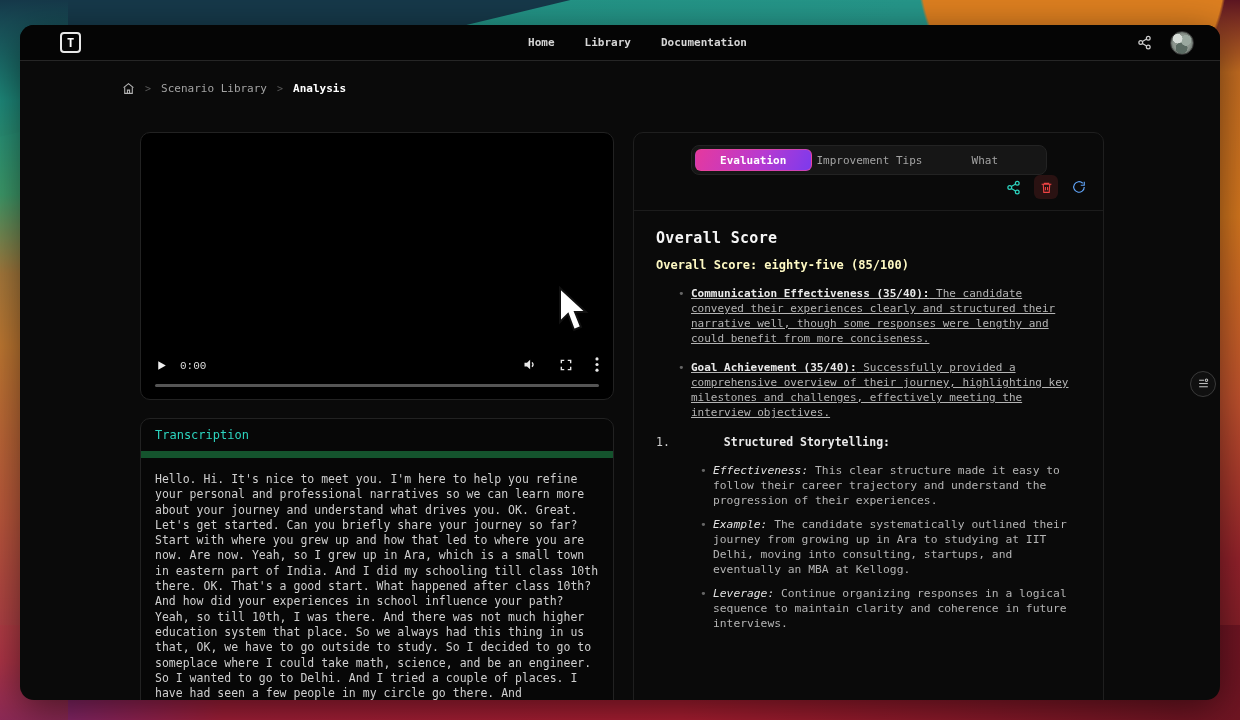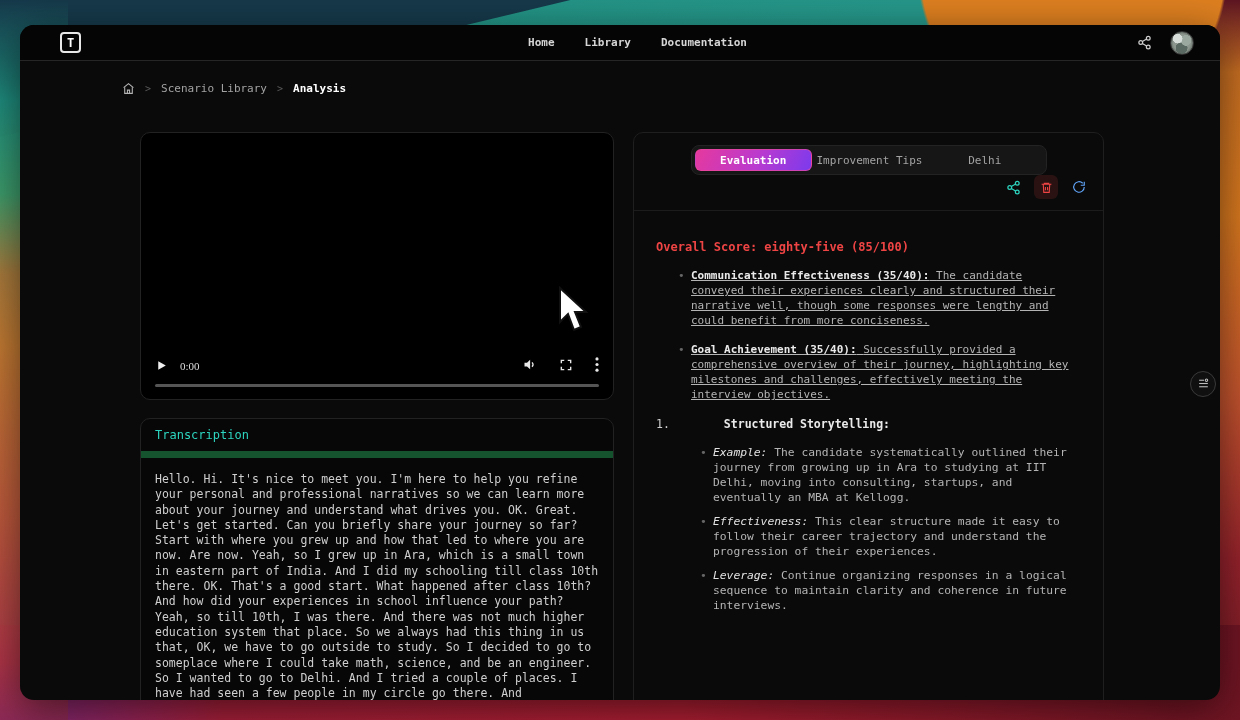"Delhi" div.tab { text: Delhi -> What }
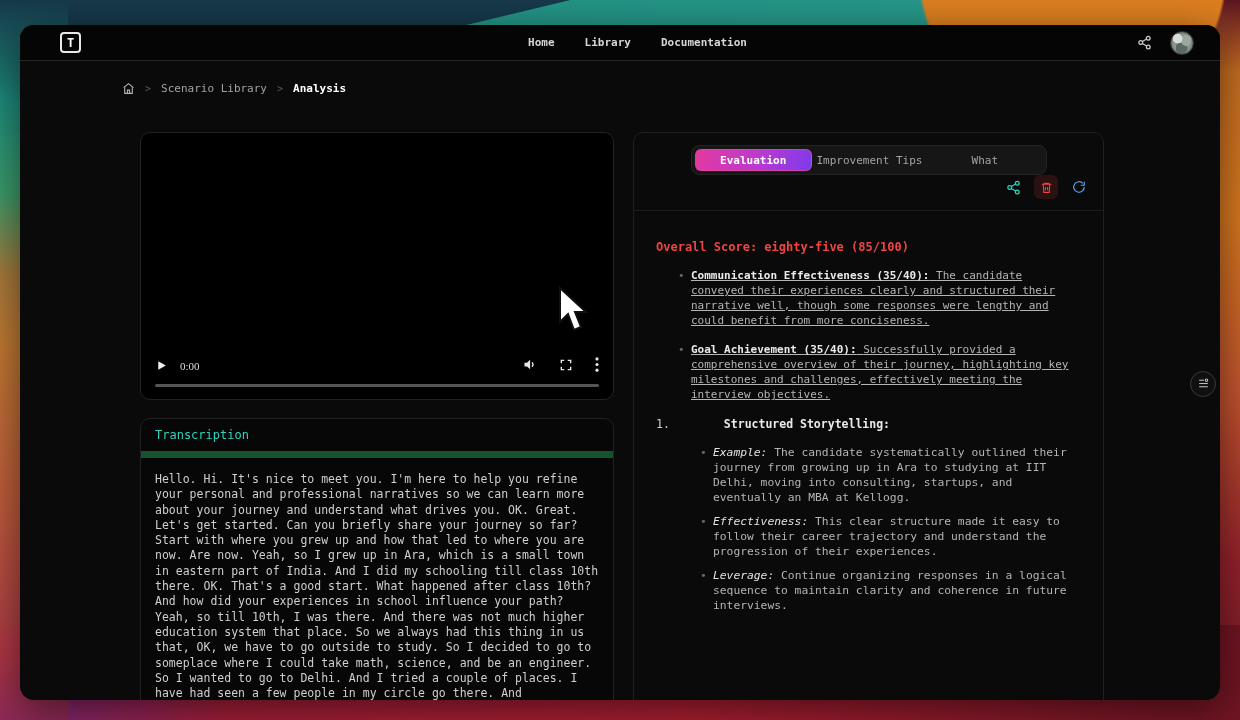"Overall Score" div.h-section { html: none -> <div>Overall Score</div> }
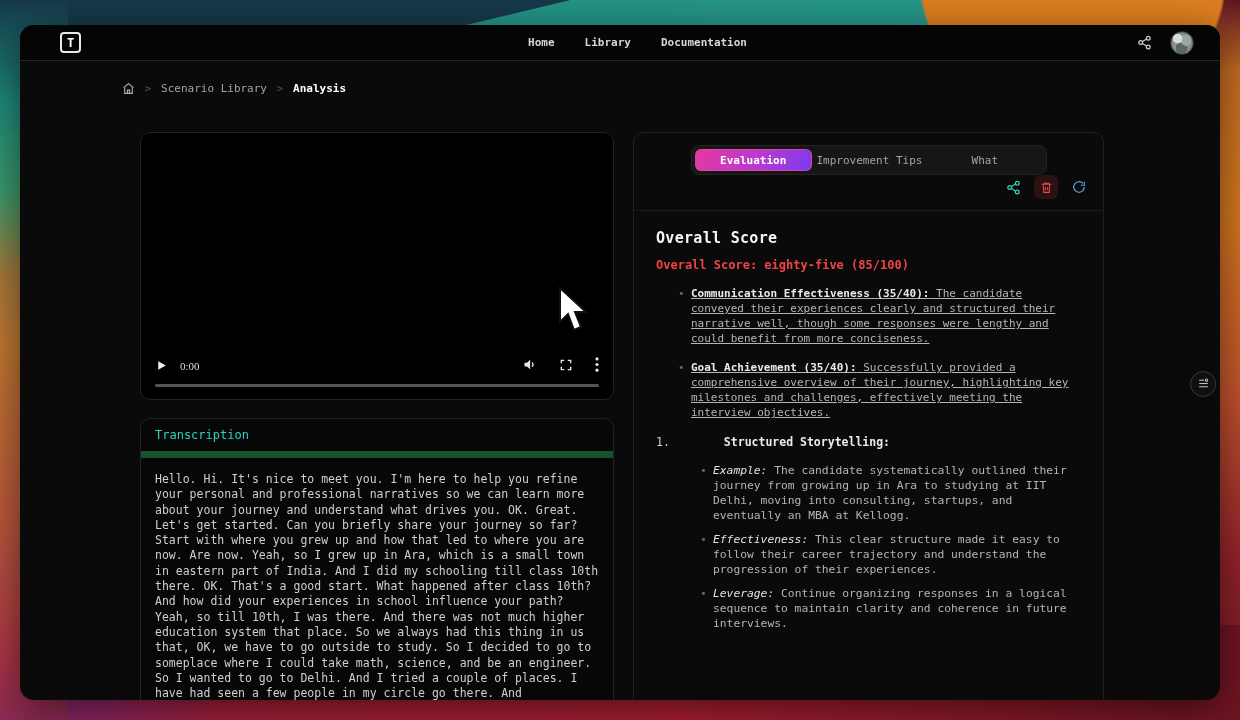"Overall Score: eighty-five (85/100)" .overall-line { color: #ef4444 -> #fef9c3 }
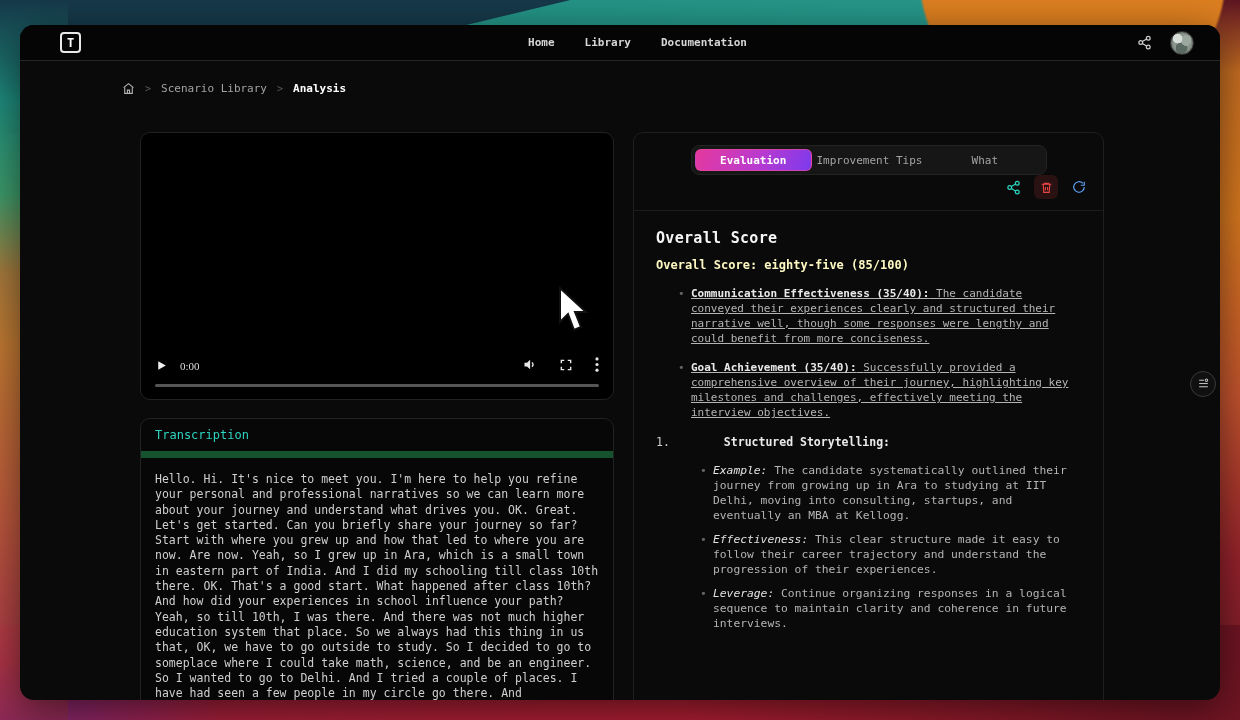"0:00" .vc-time { font-family: Liberation Serif, serif -> Liberation Mono, monospace }
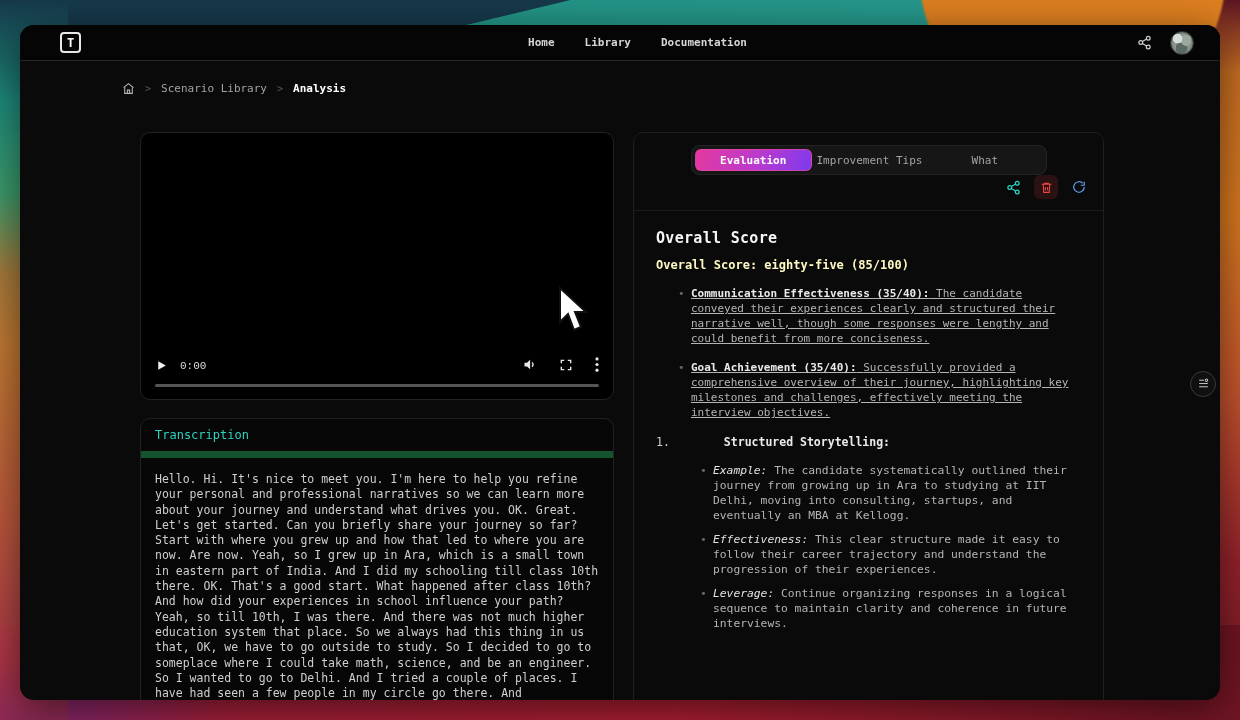"Example: The candidate systematically" li { order: before "Effectiveness: This clear structure made" -> after "Effectiveness: This clear structure made" }
